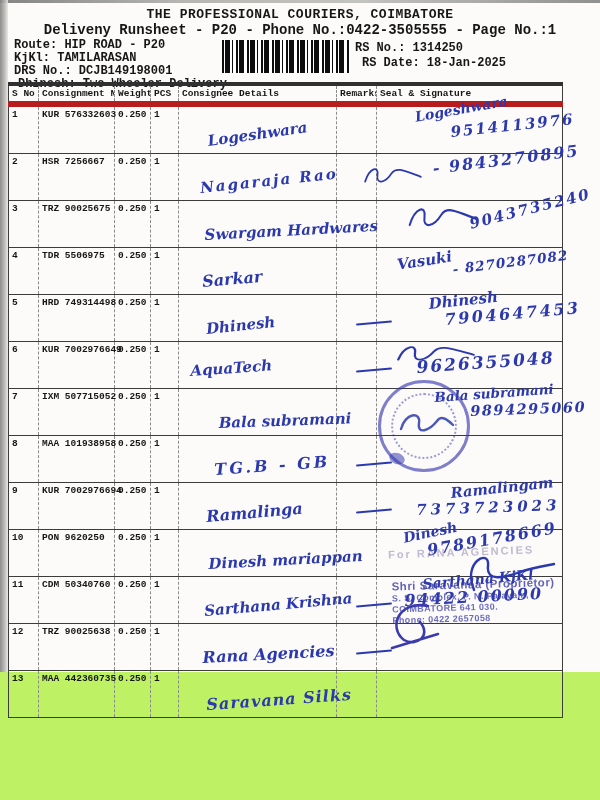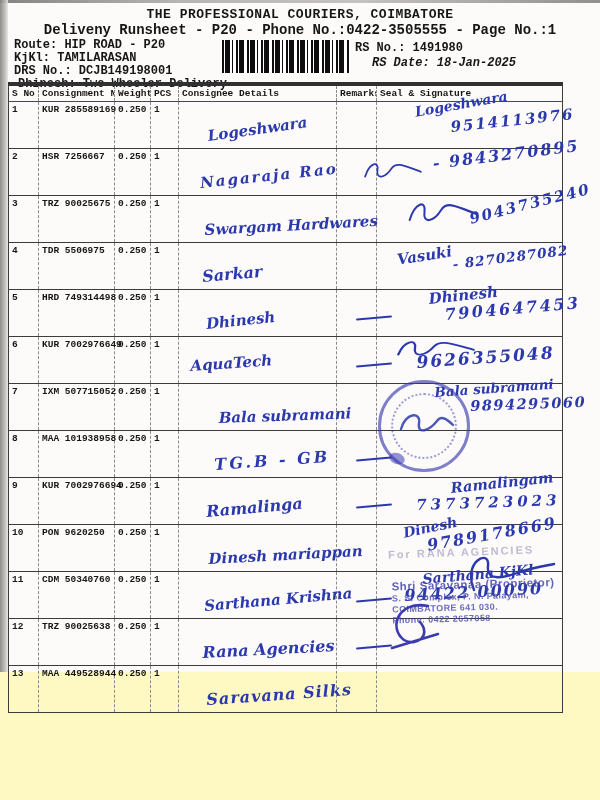"THE PROFESSIONAL COURIERS, COIMBATORE" .page { background: #fef9c3 -> #bef264 }
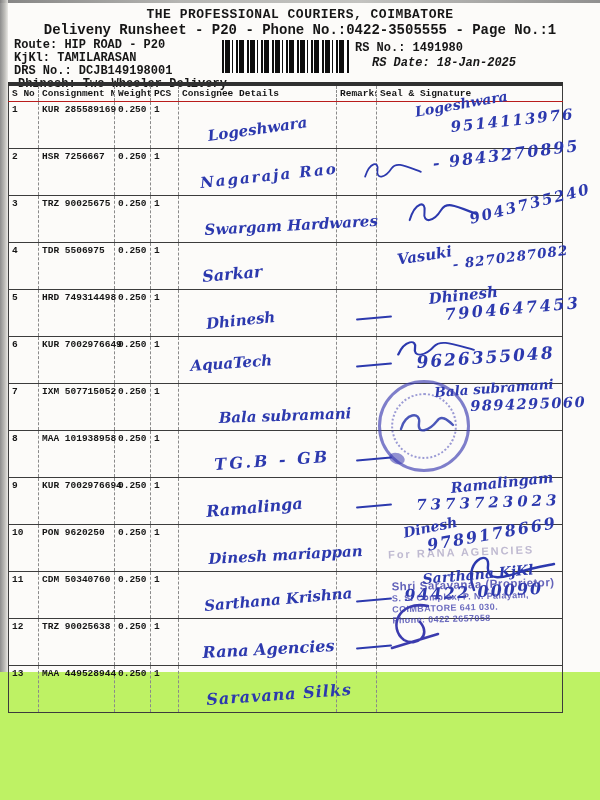"RS No.: 1491980" div.meta { text: 1491980 -> 1314250 }
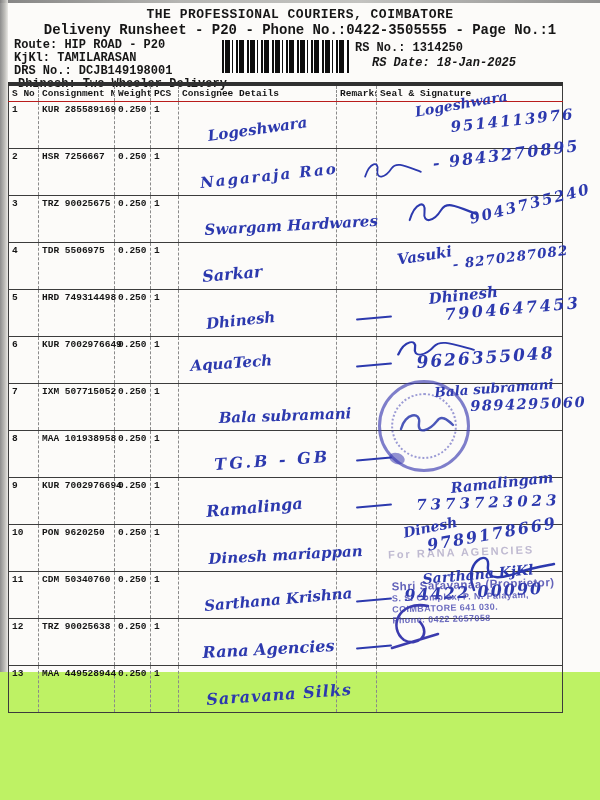"RS Date: 18-Jan-2025" #m-rsdate { font-style: italic -> none; left: 372px -> 362px }
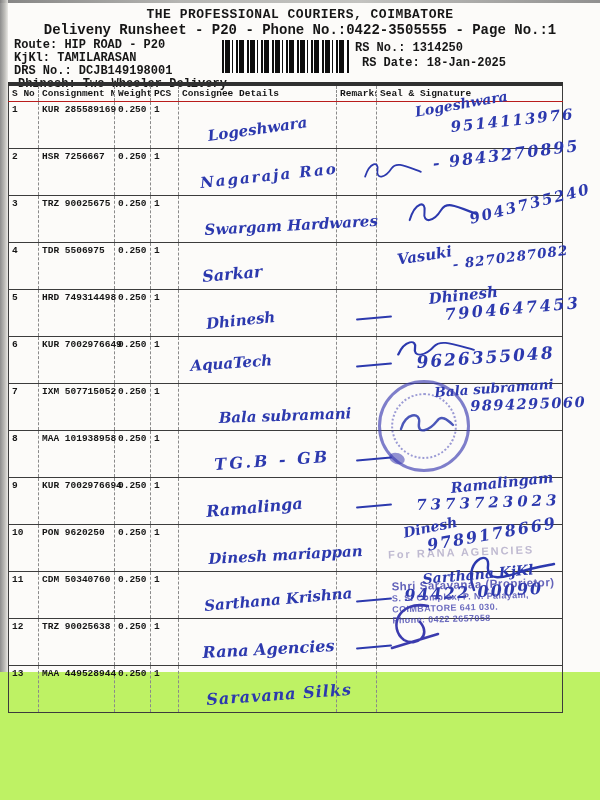"S No" .runtab th { border-bottom: 1px solid #b91c1c -> 6px solid #b91c1c }
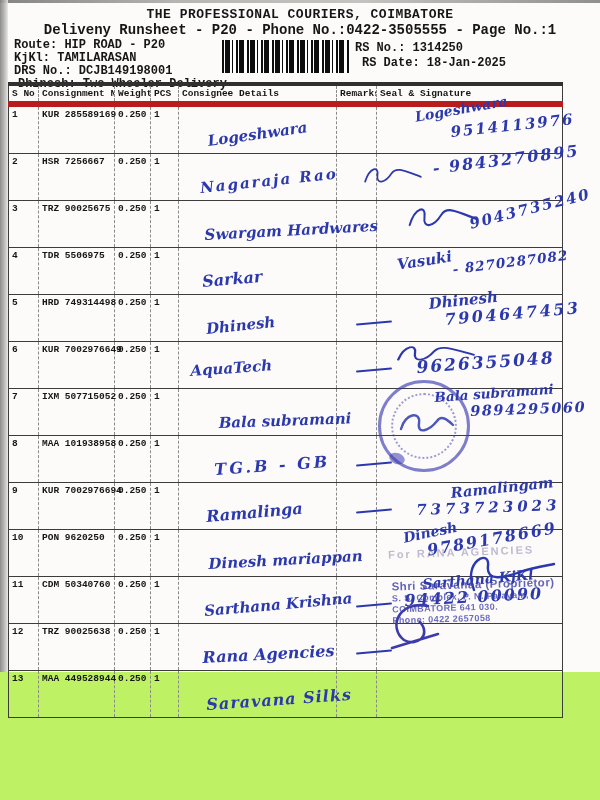"KUR 285589169" td.c-cons { text: 285589169 -> 576332603 }
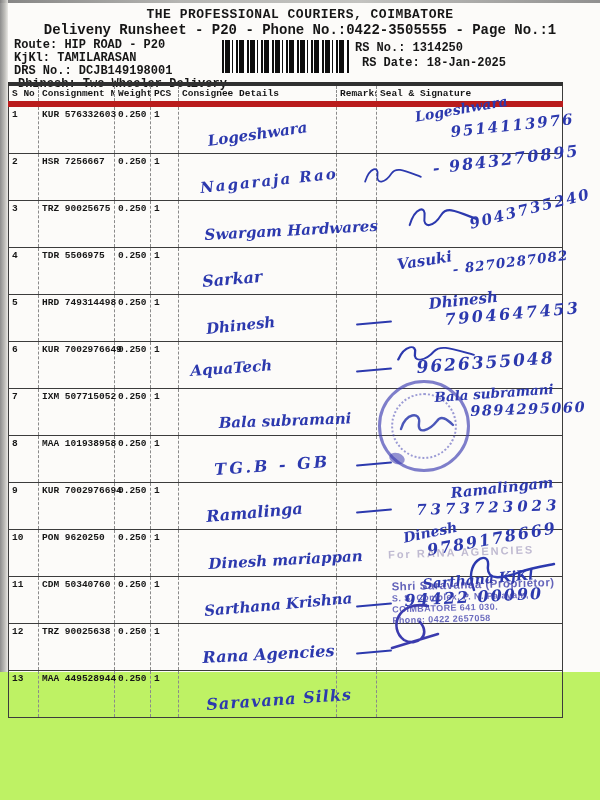"MAA 449528944" td.c-cons { text: 449528944 -> 442360735 }
